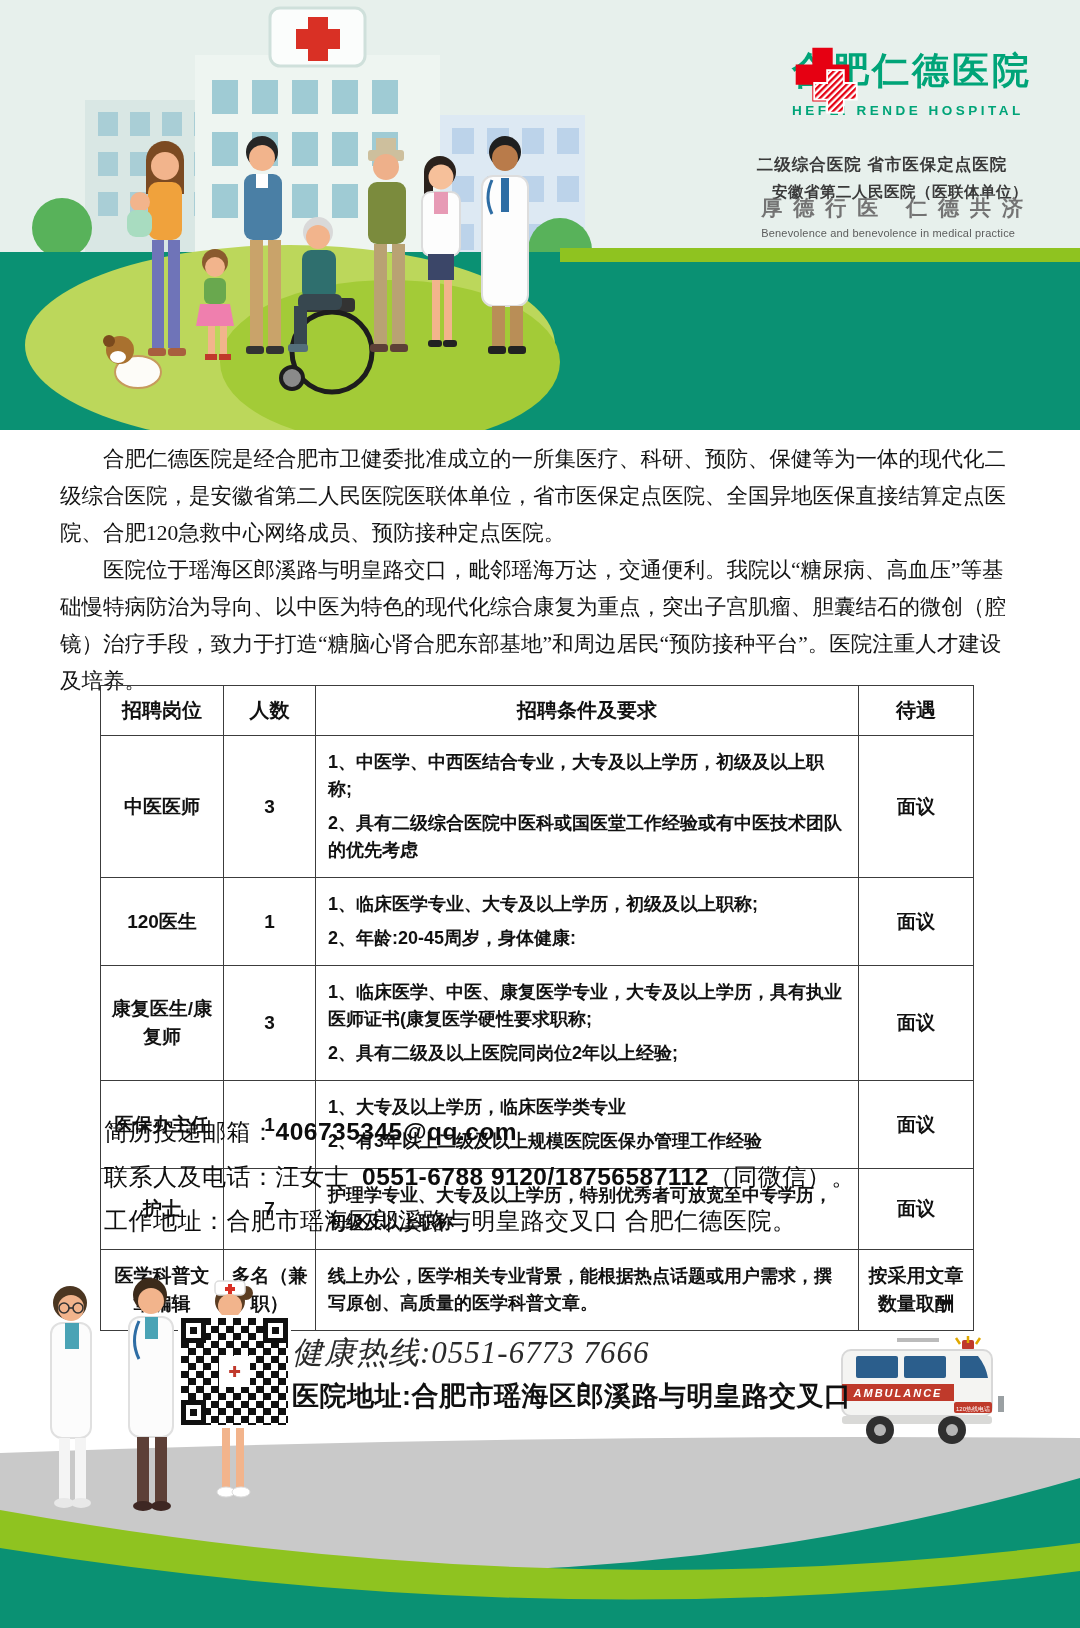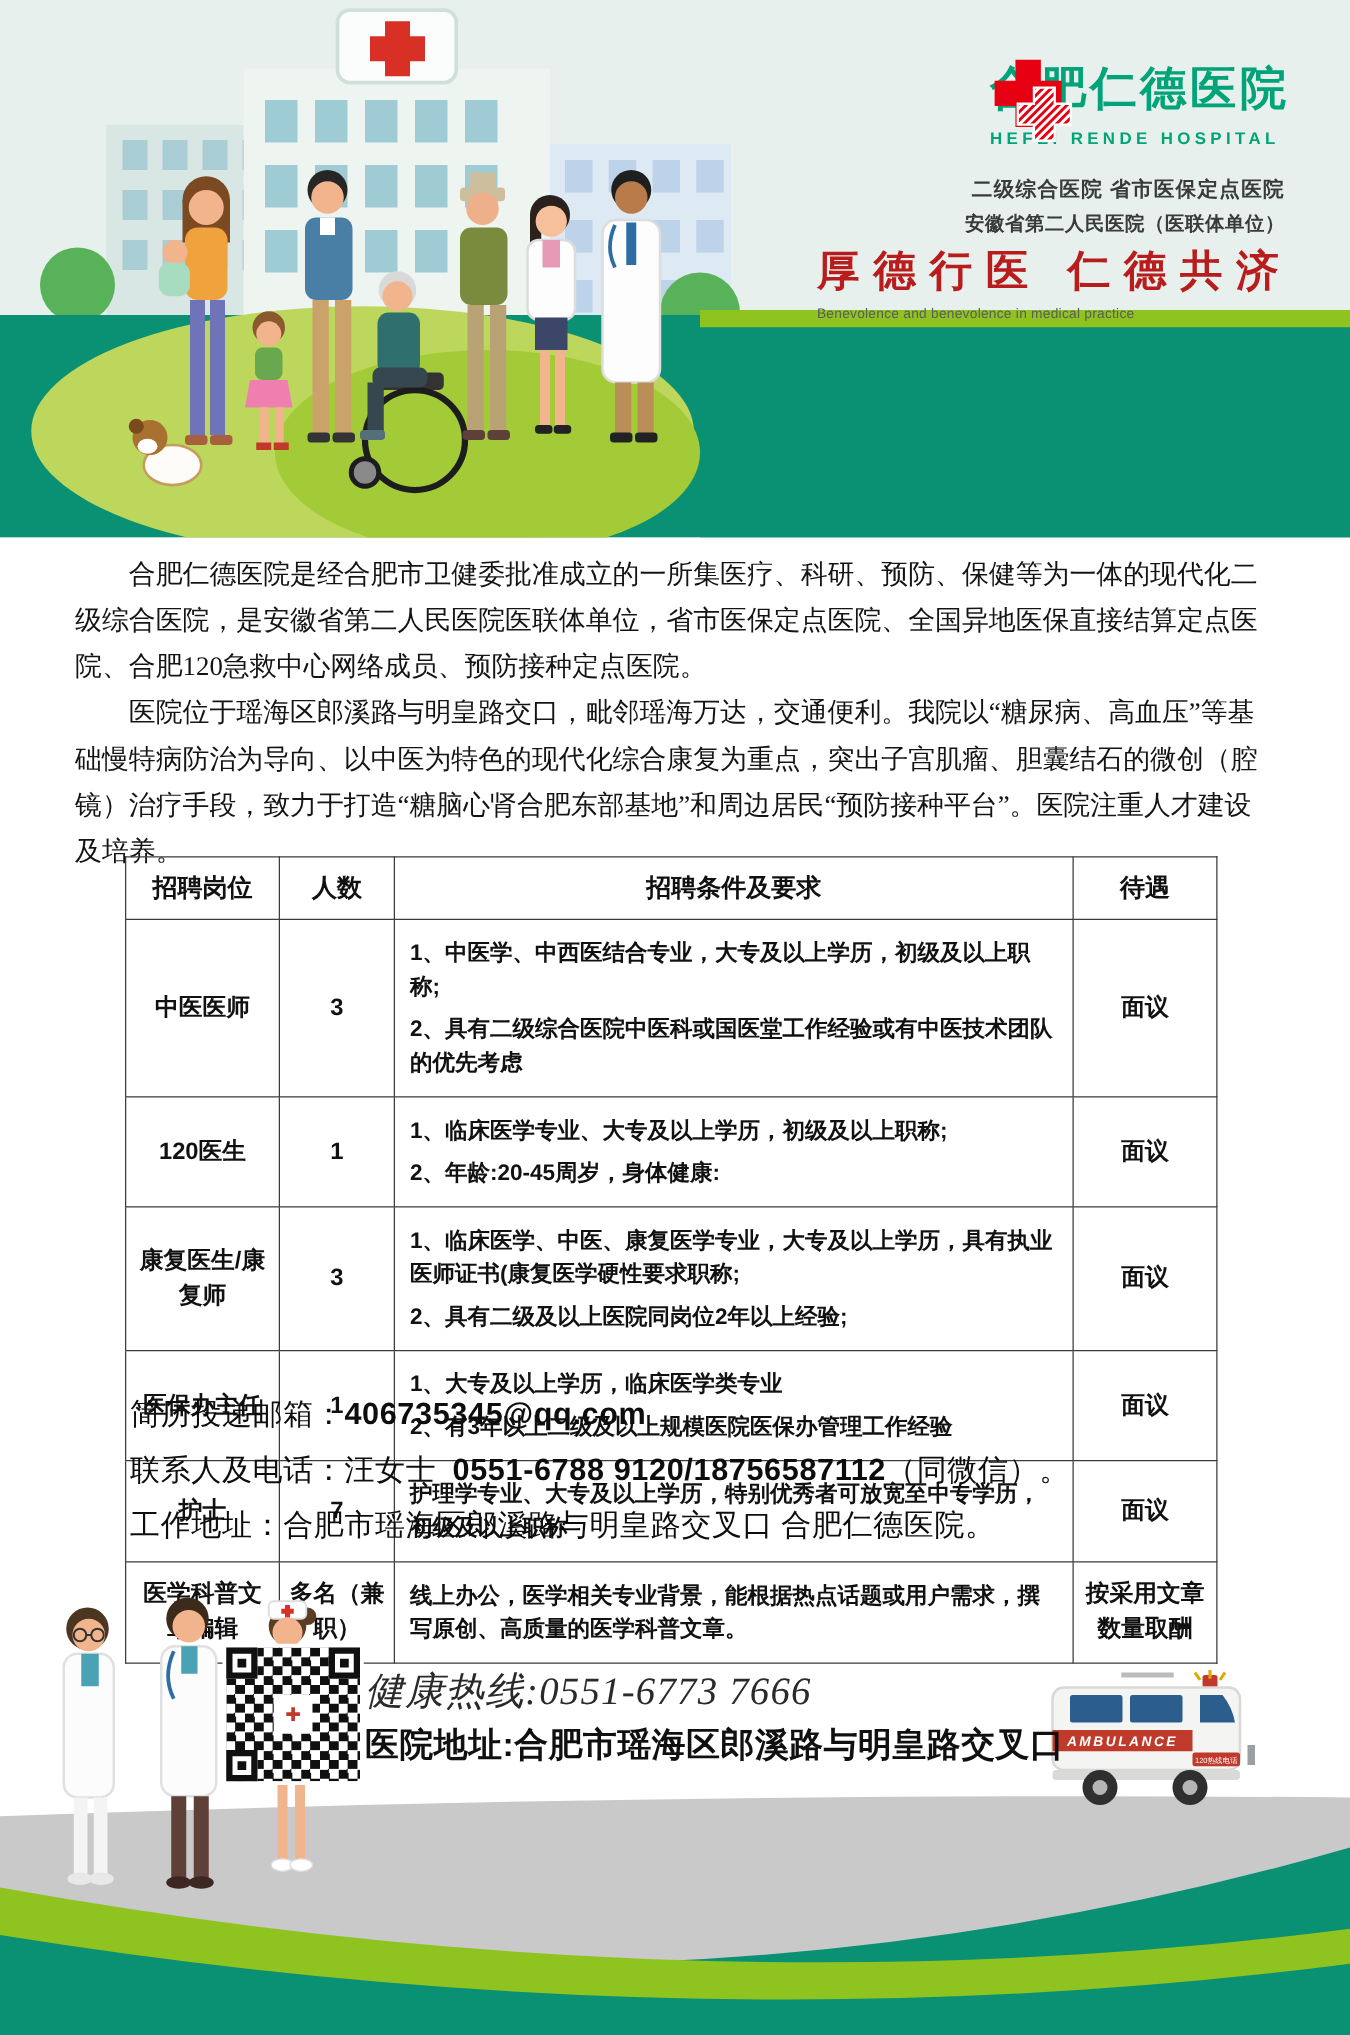"二级综合医院 省市医保定点医院" .badges { text-align: right -> center; top: 141px -> 154px }
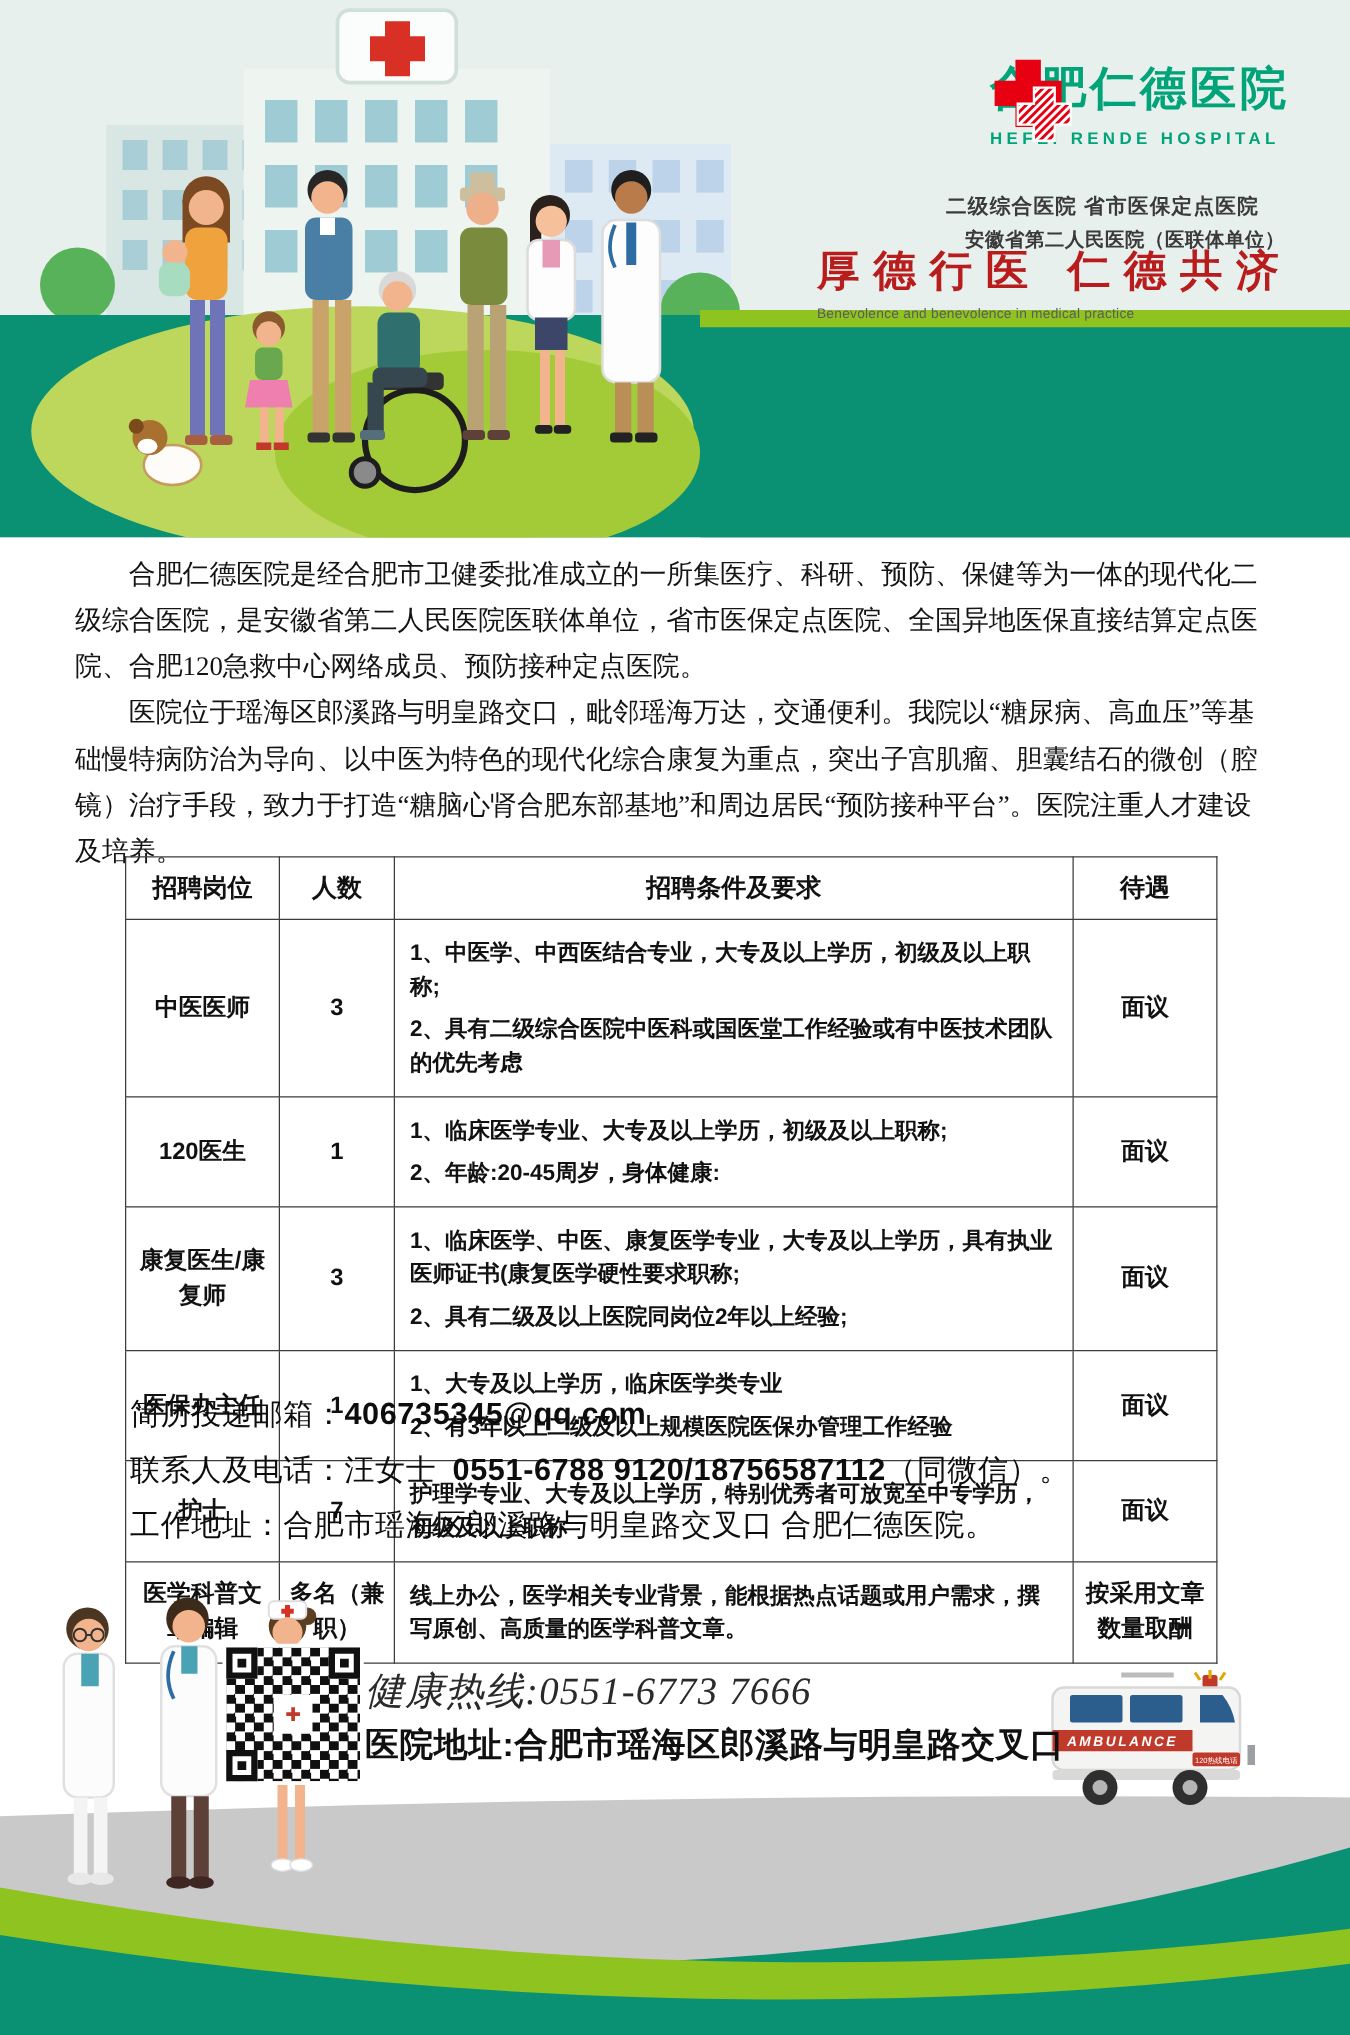"厚德行医 仁德共济" .slogan-cn { color: #b91c1c -> #737373; font-size: 34px -> 21px }
